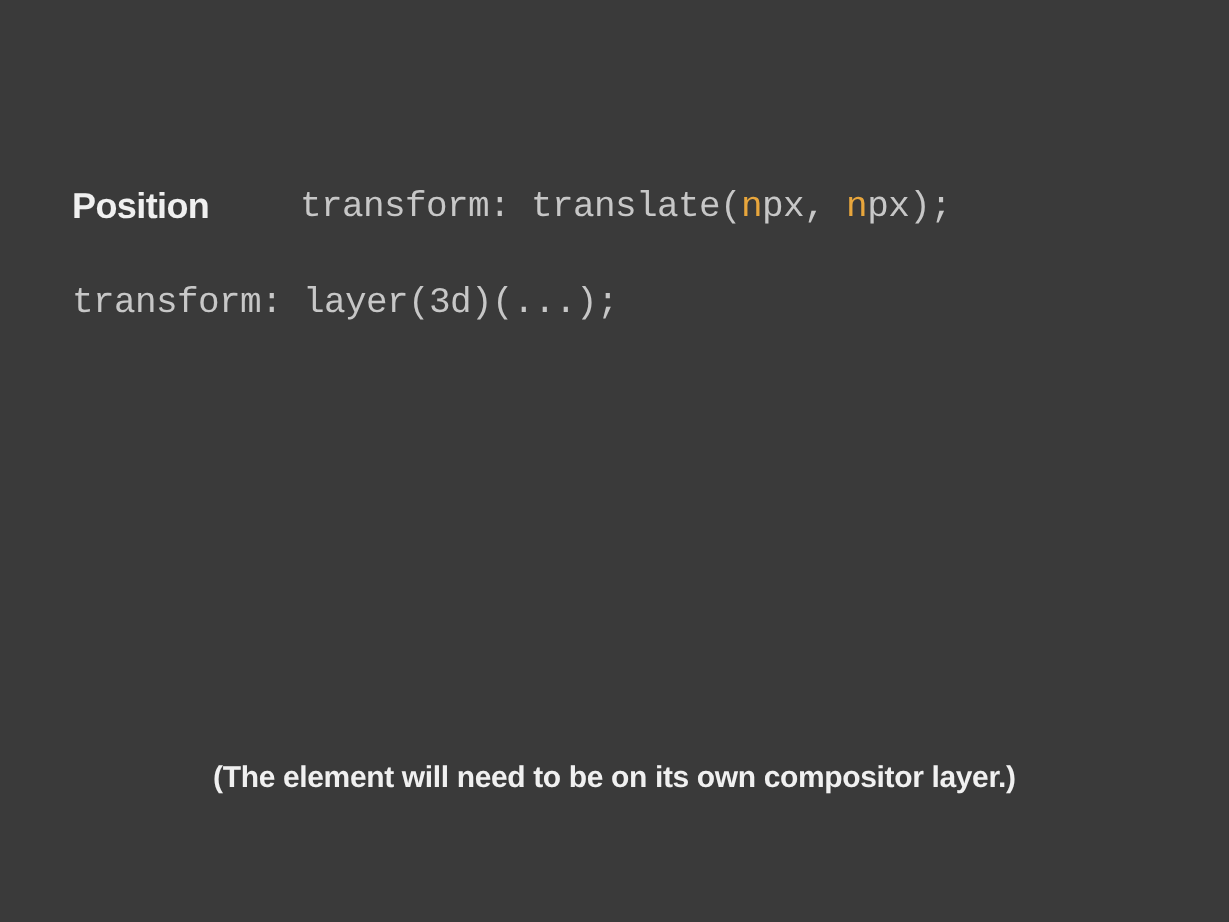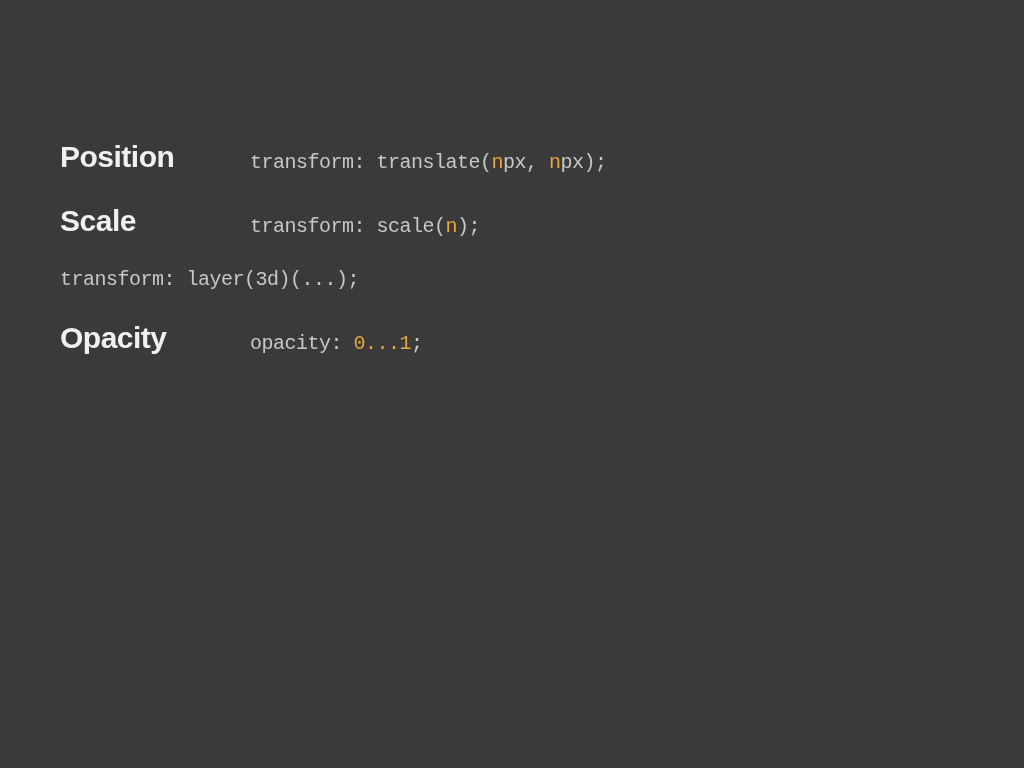"Position" .row { align-items: flex-end -> center; margin-top: none -> 16px }
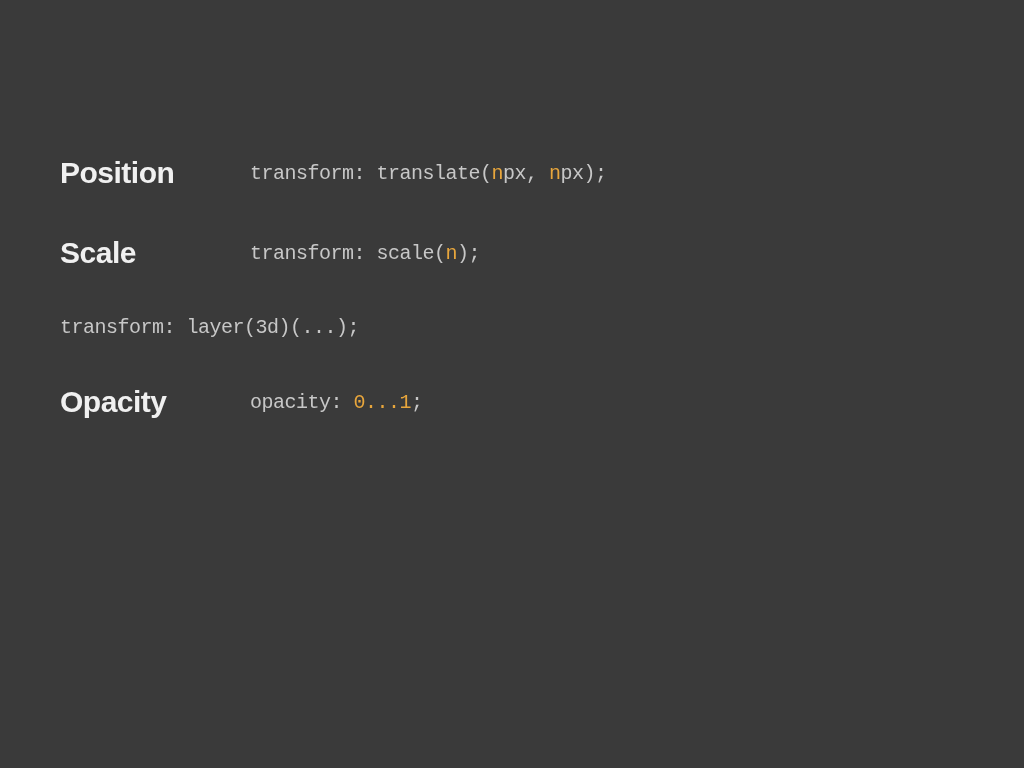"transform: translate(npx, npx);" .code { font-size: 20px -> 30px }
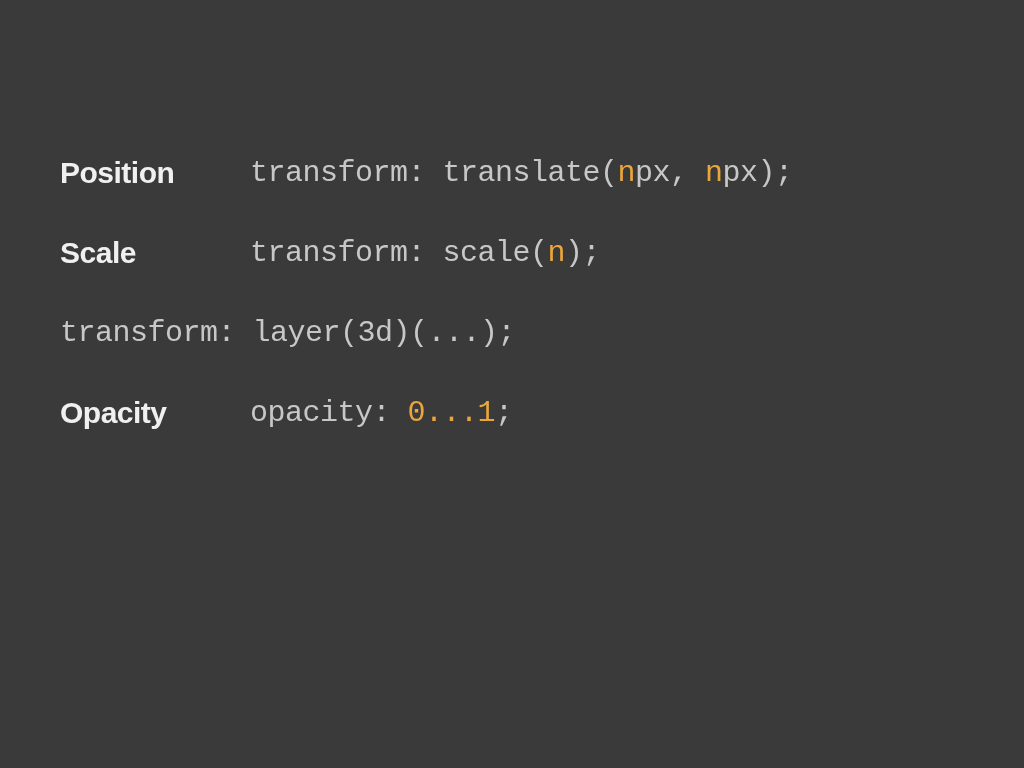"Scale" div.row { html: <div> <div>Scale</div> <div><span>transform: scale(</span><span>n</span><span>);</span></div> </div> -> none }
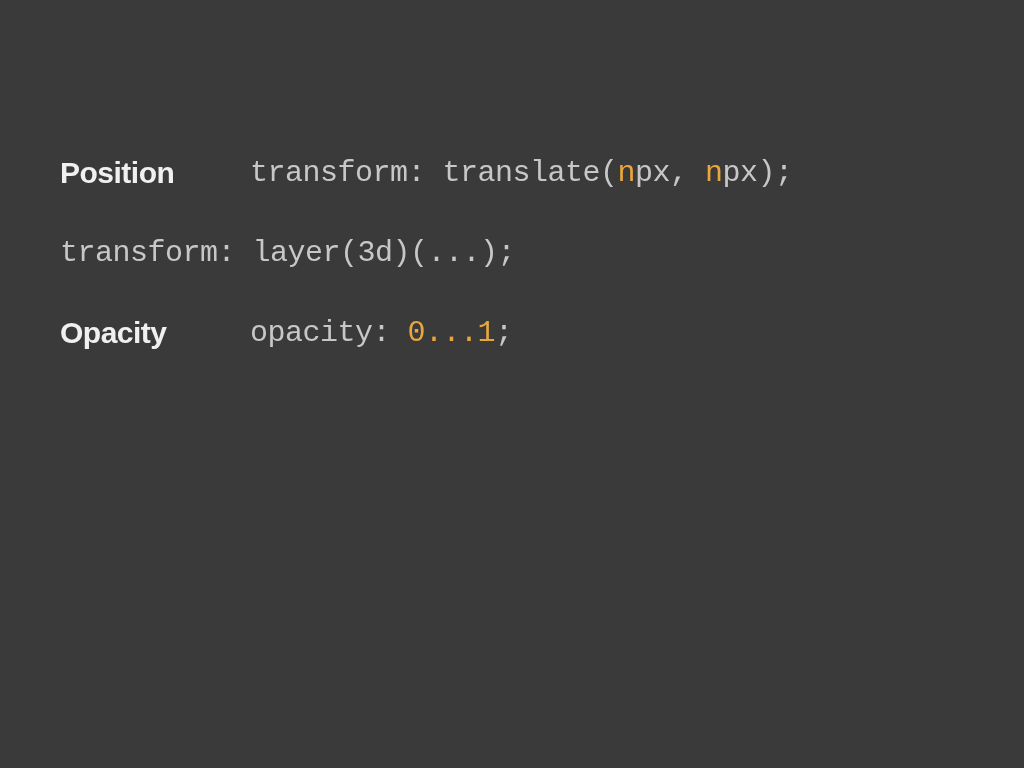"Opacity" div.row { html: <div> <div>Opacity</div> <div><span>opacity: </span><span>0...1</span><span>;</span></div> </div> -> none }
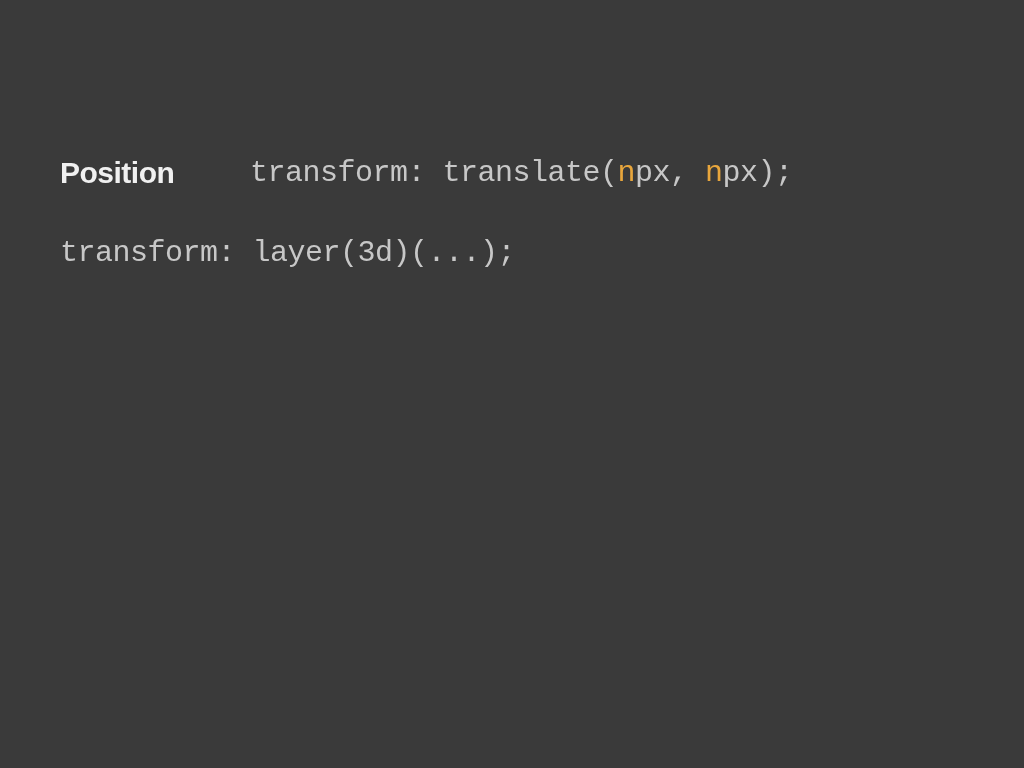"(The element will need to" div.footnote { html: none -> <div>(The element will need to be on its own compositor layer.)</div> }
